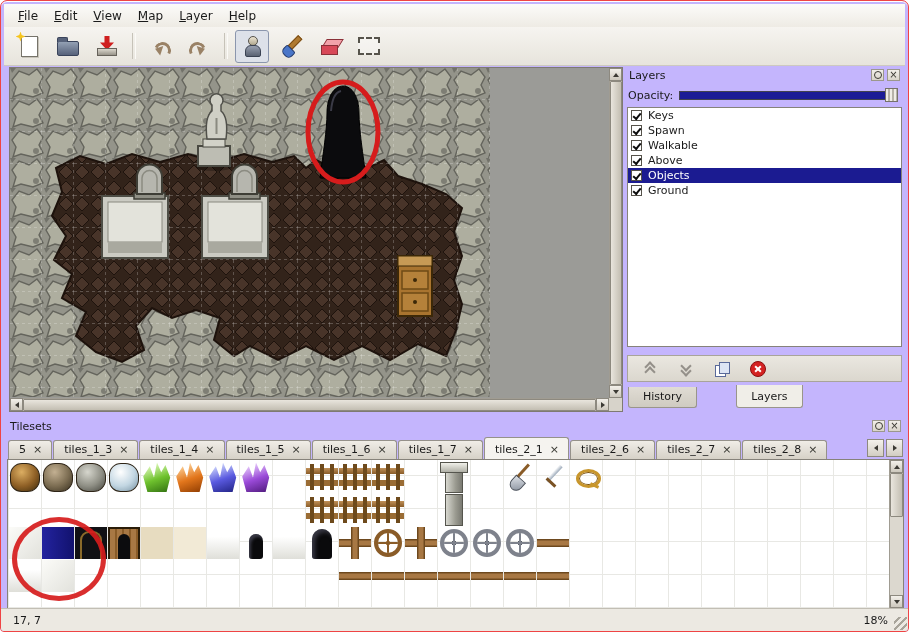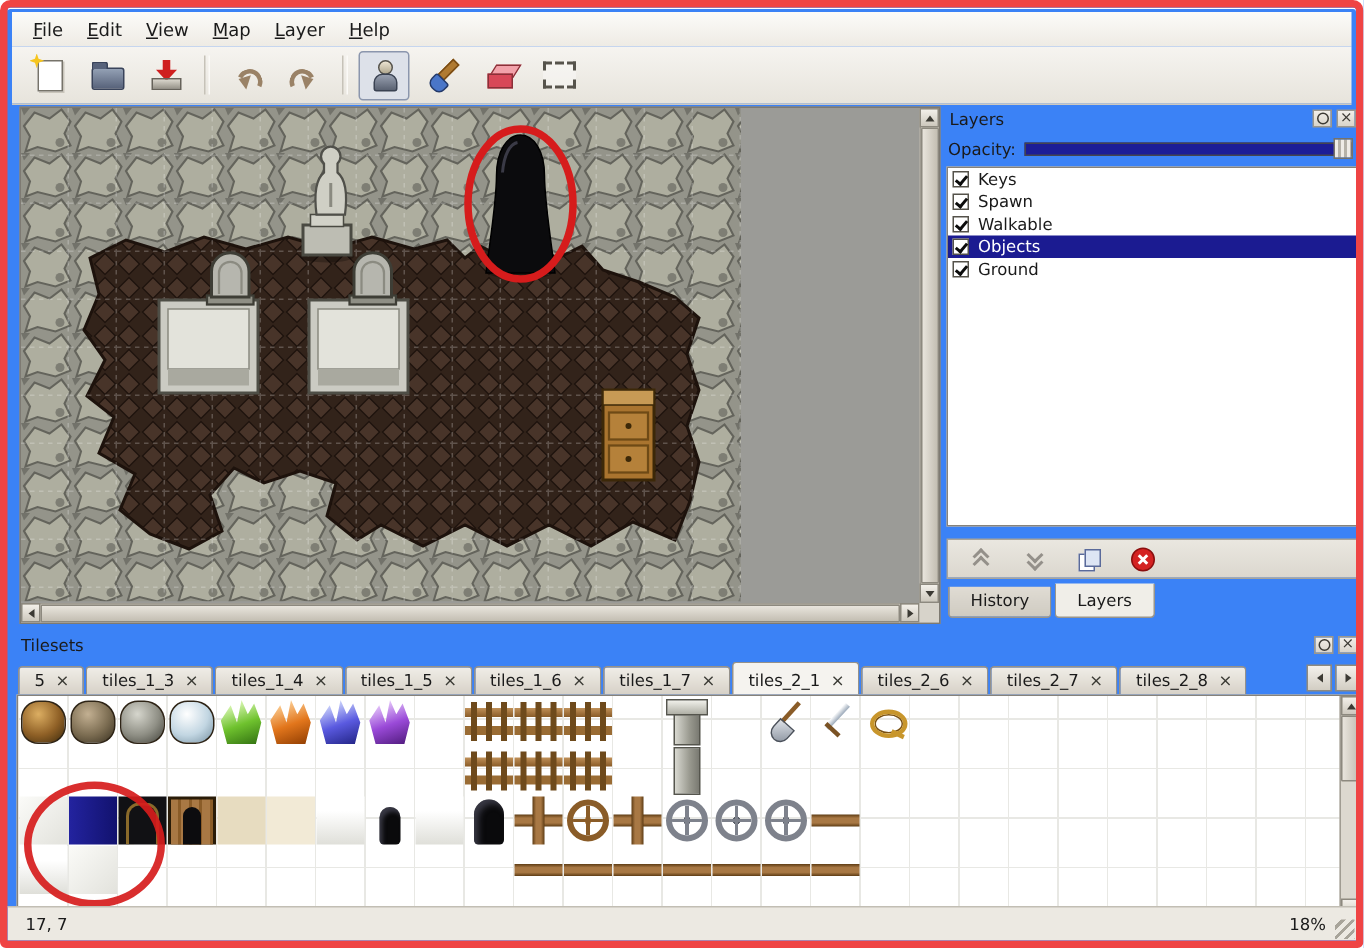"File" .window { background: #3b82f6 -> #c4b5fd; border: 5px solid #ef4444 -> 1px solid #ef4444 }
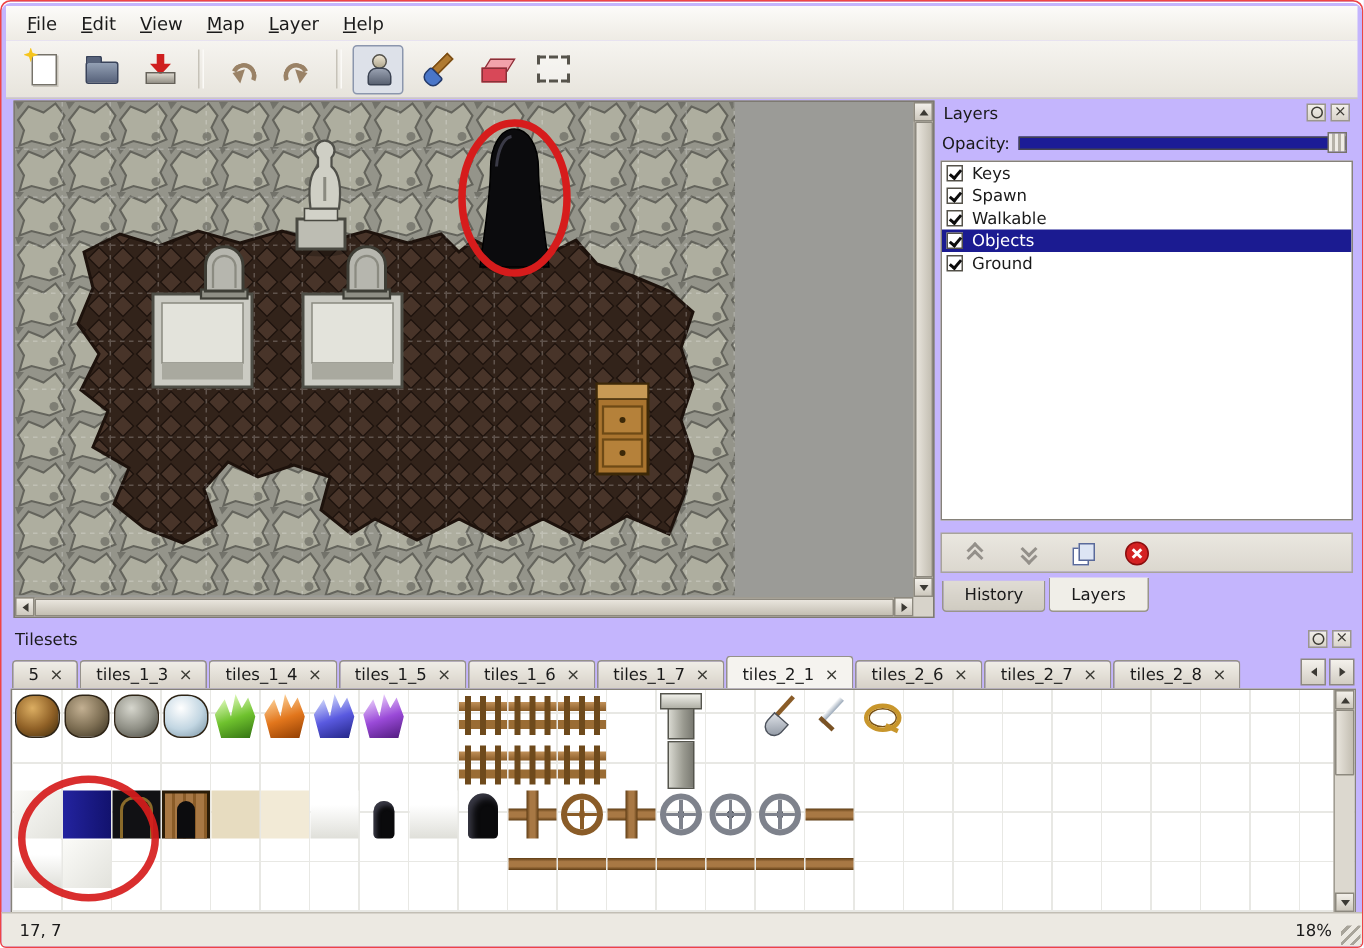"Above" div.layer-row { html: none -> <div> <div></div> <div>Above</div> </div> }
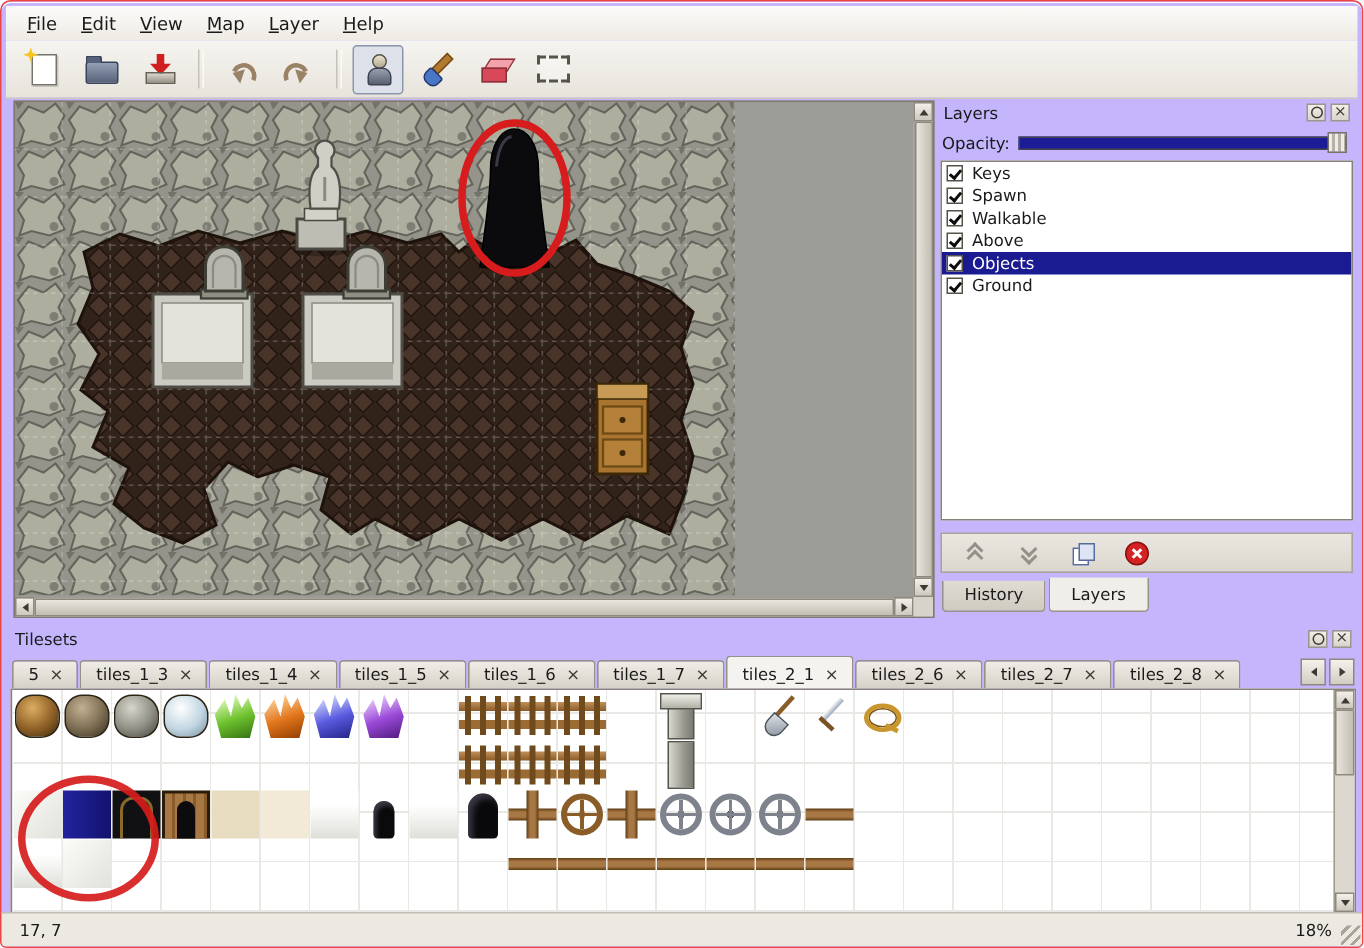"History" .dock-tabs { gap: none -> 37px }
